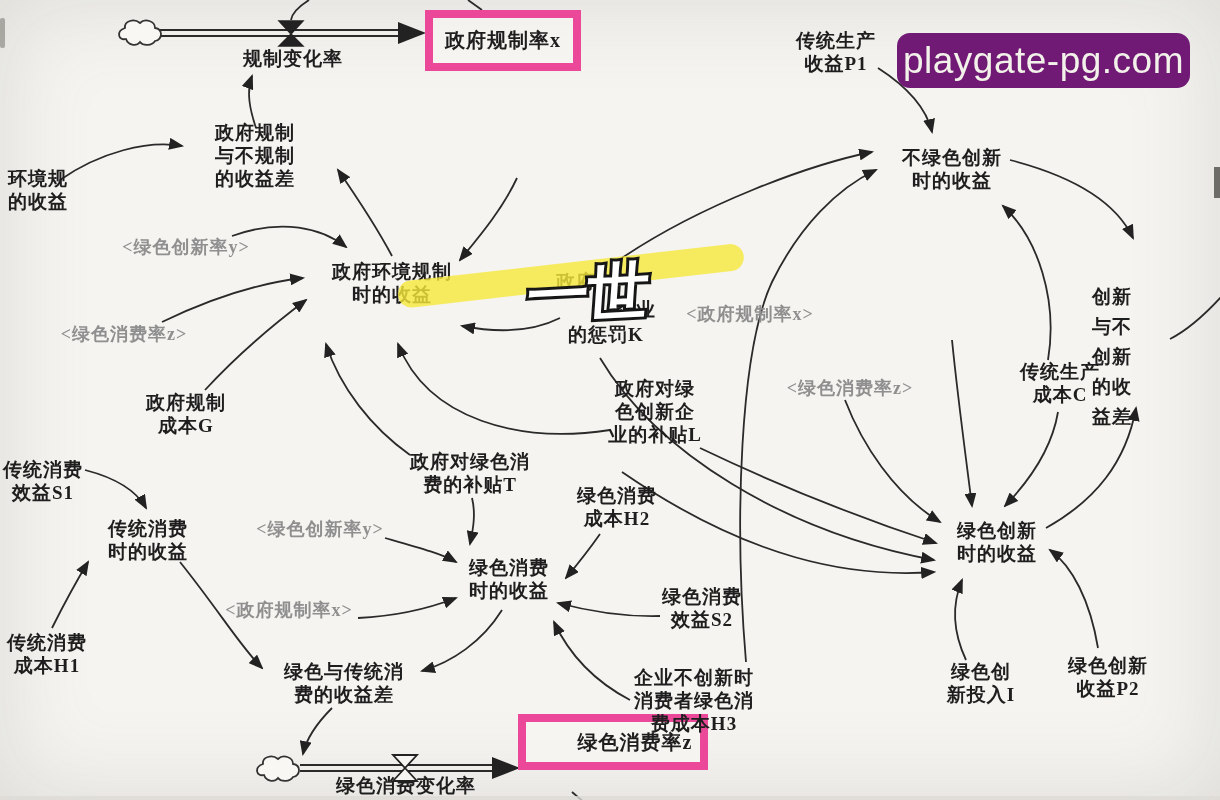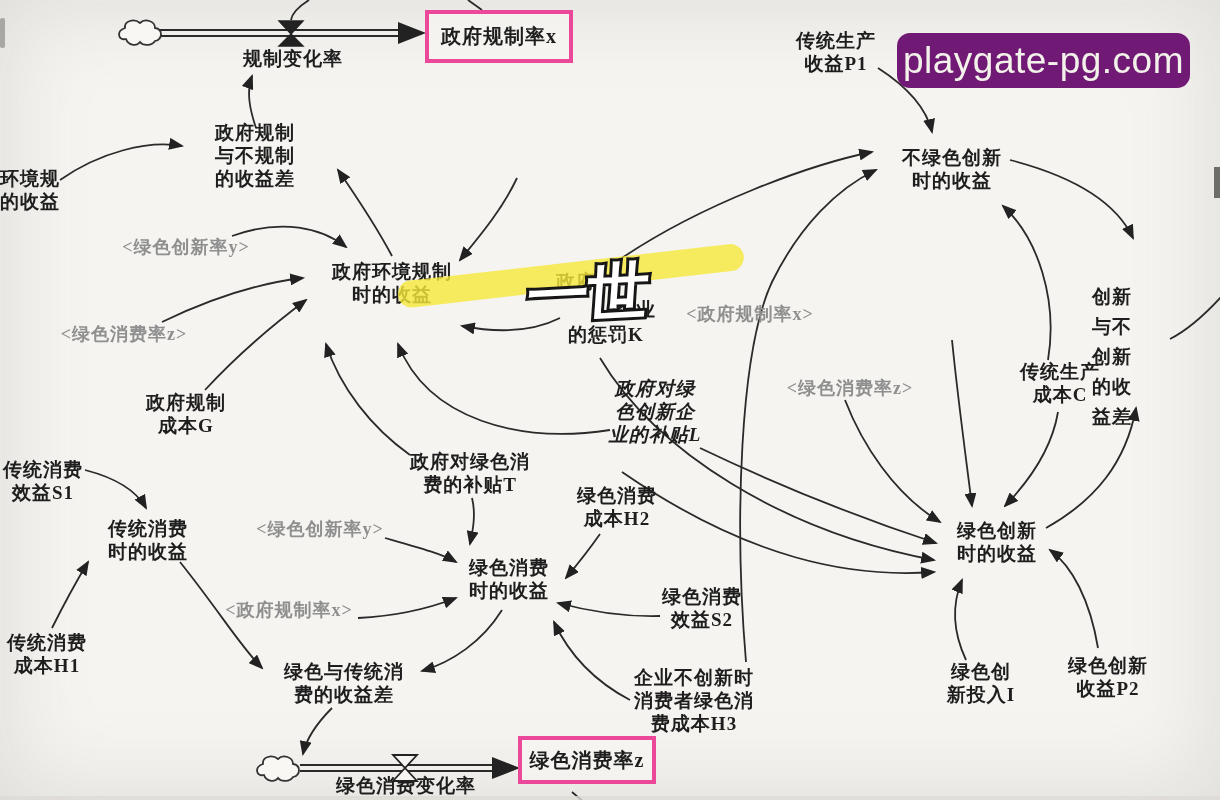"政府规制率x" .stockbox { border: 4px solid #ec4899 -> 8px solid #ec4899 }
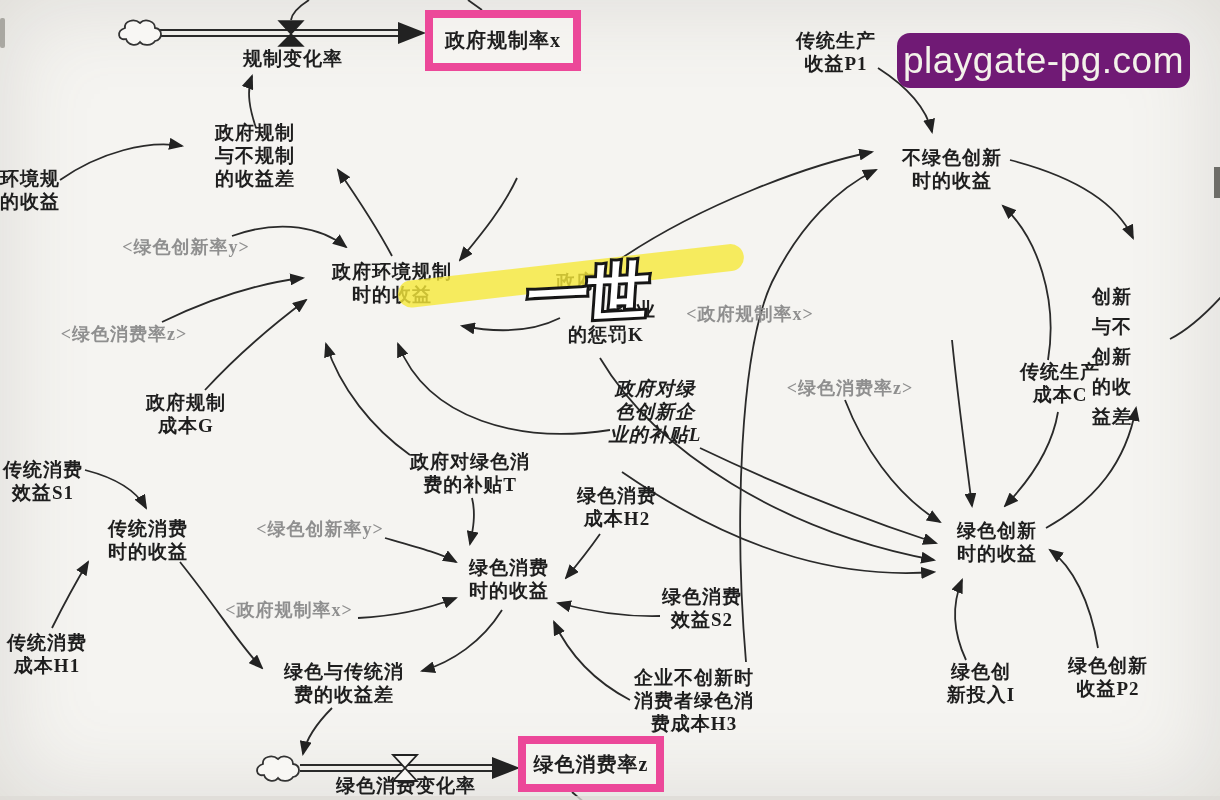"环境规" div.node { left: 0px -> 8px }
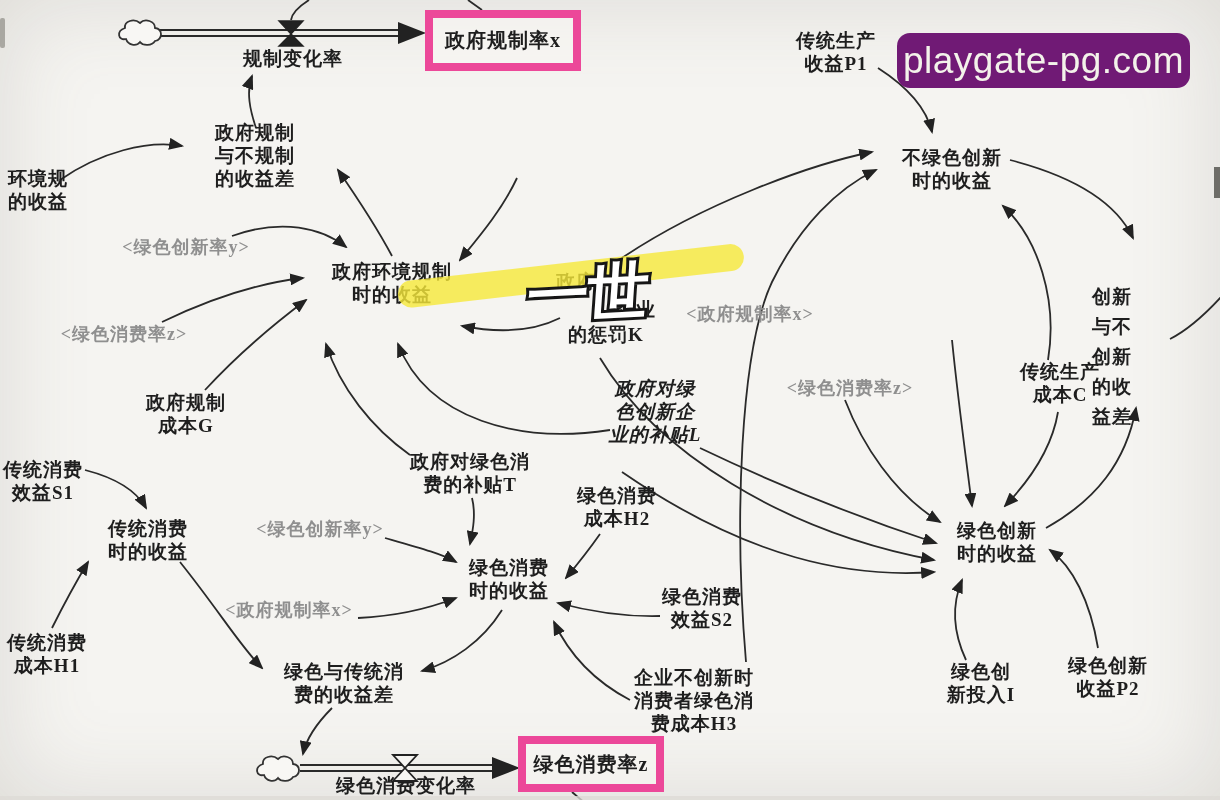"政府对绿" div.node { font-style: italic -> none }
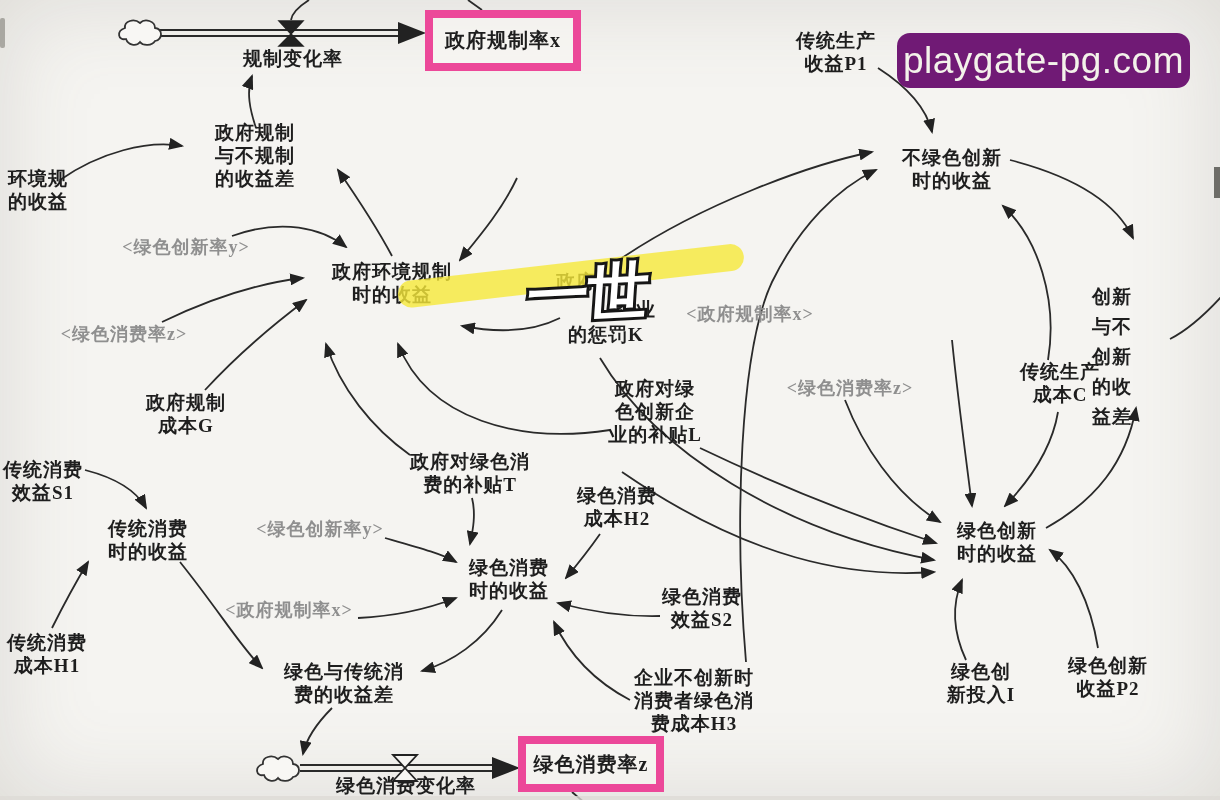"绿色消费率z" div.stockbox { padding-left: none -> 44px; top: 736px -> 714px }
